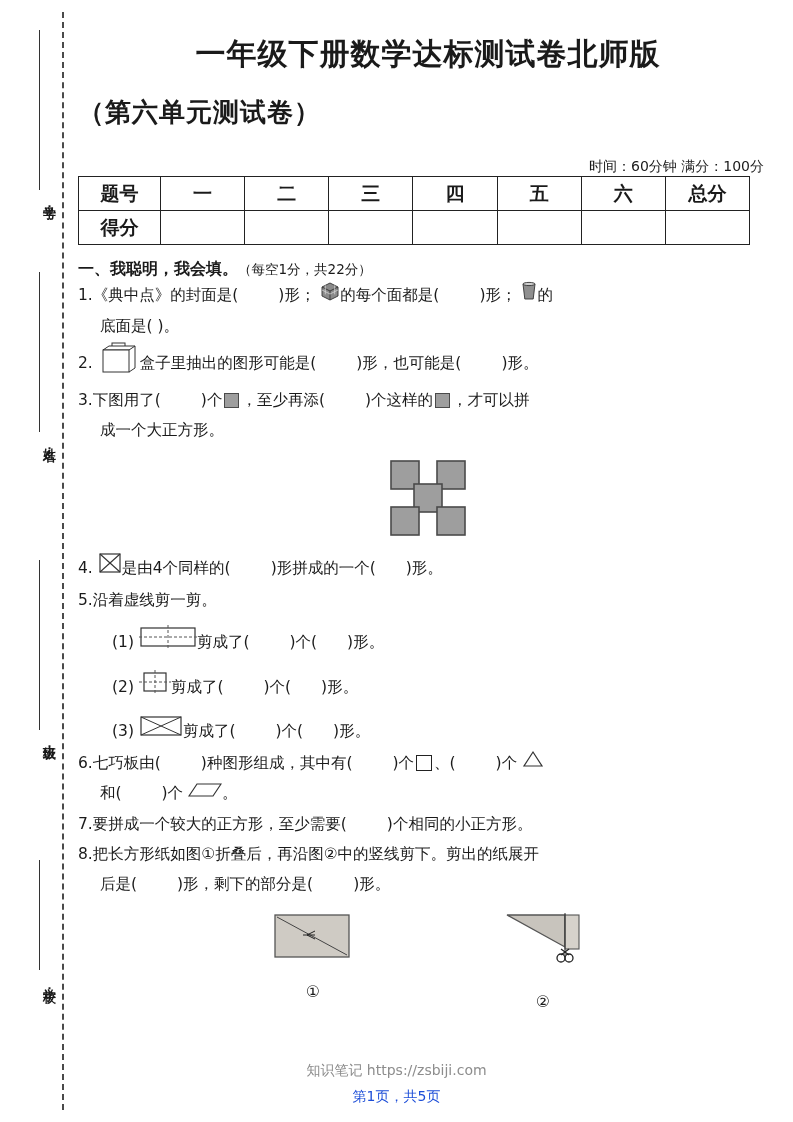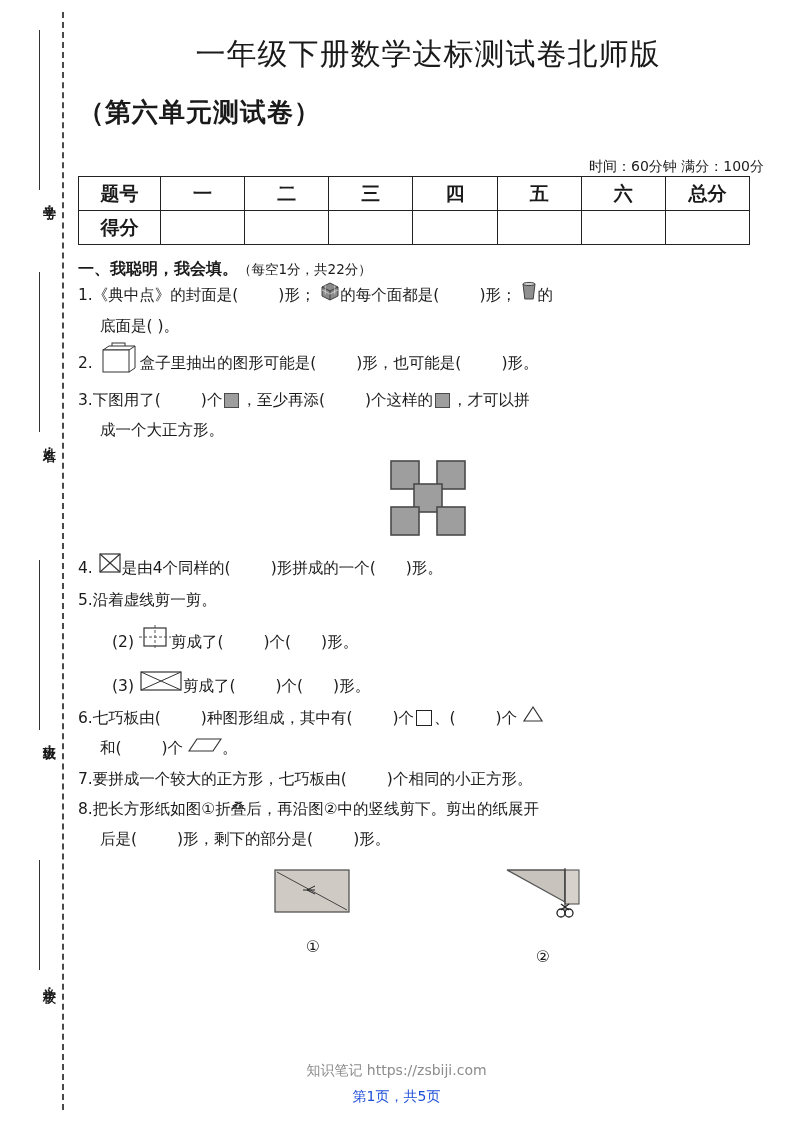"一年级下册数学达标测试卷北师版" .title { font-weight: normal -> bold }
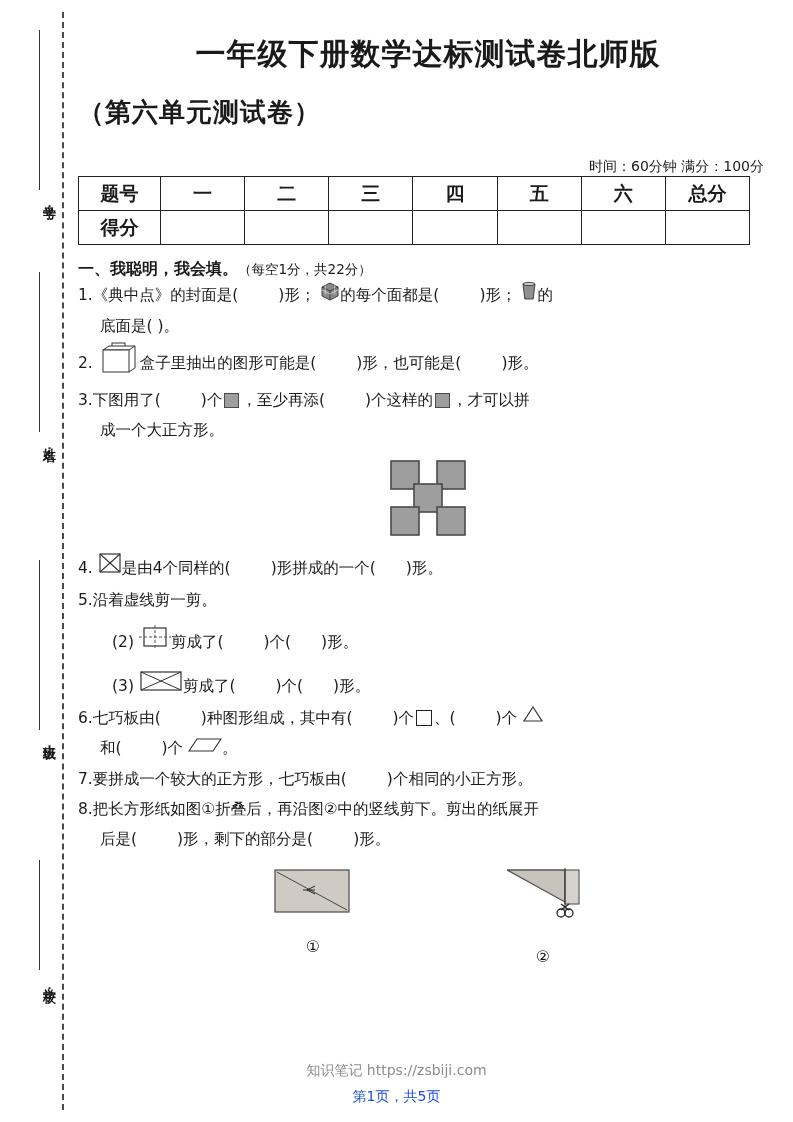"(1) 剪成了( )个( )形。" span.sub { html: none -> <span> <span>(1)</span> <span> <svg> <rect></rect> <line></line> <line></line> </svg> </span><span>剪成了(</span><span></span><span>)个(</span><span></span><span>)形。</span> </span> }
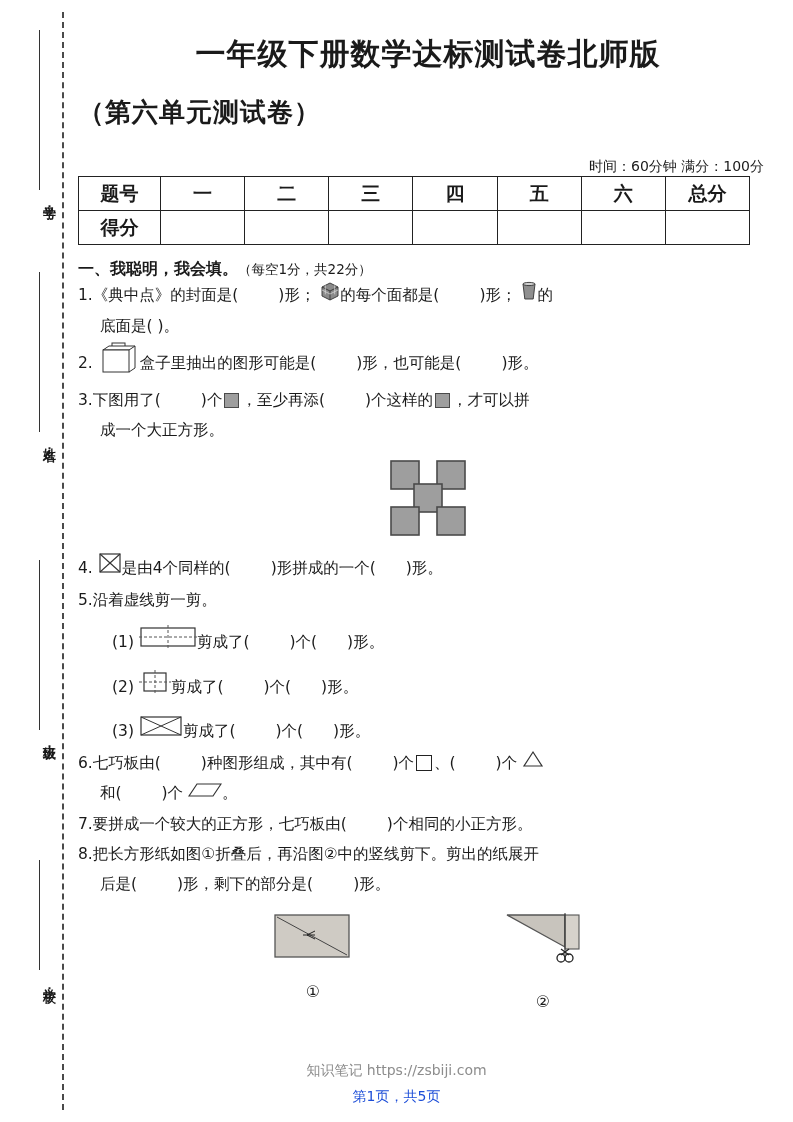"要拼成一个较大的正方形，七巧板由(" span { text: 七巧板由 -> 至少需要 }
